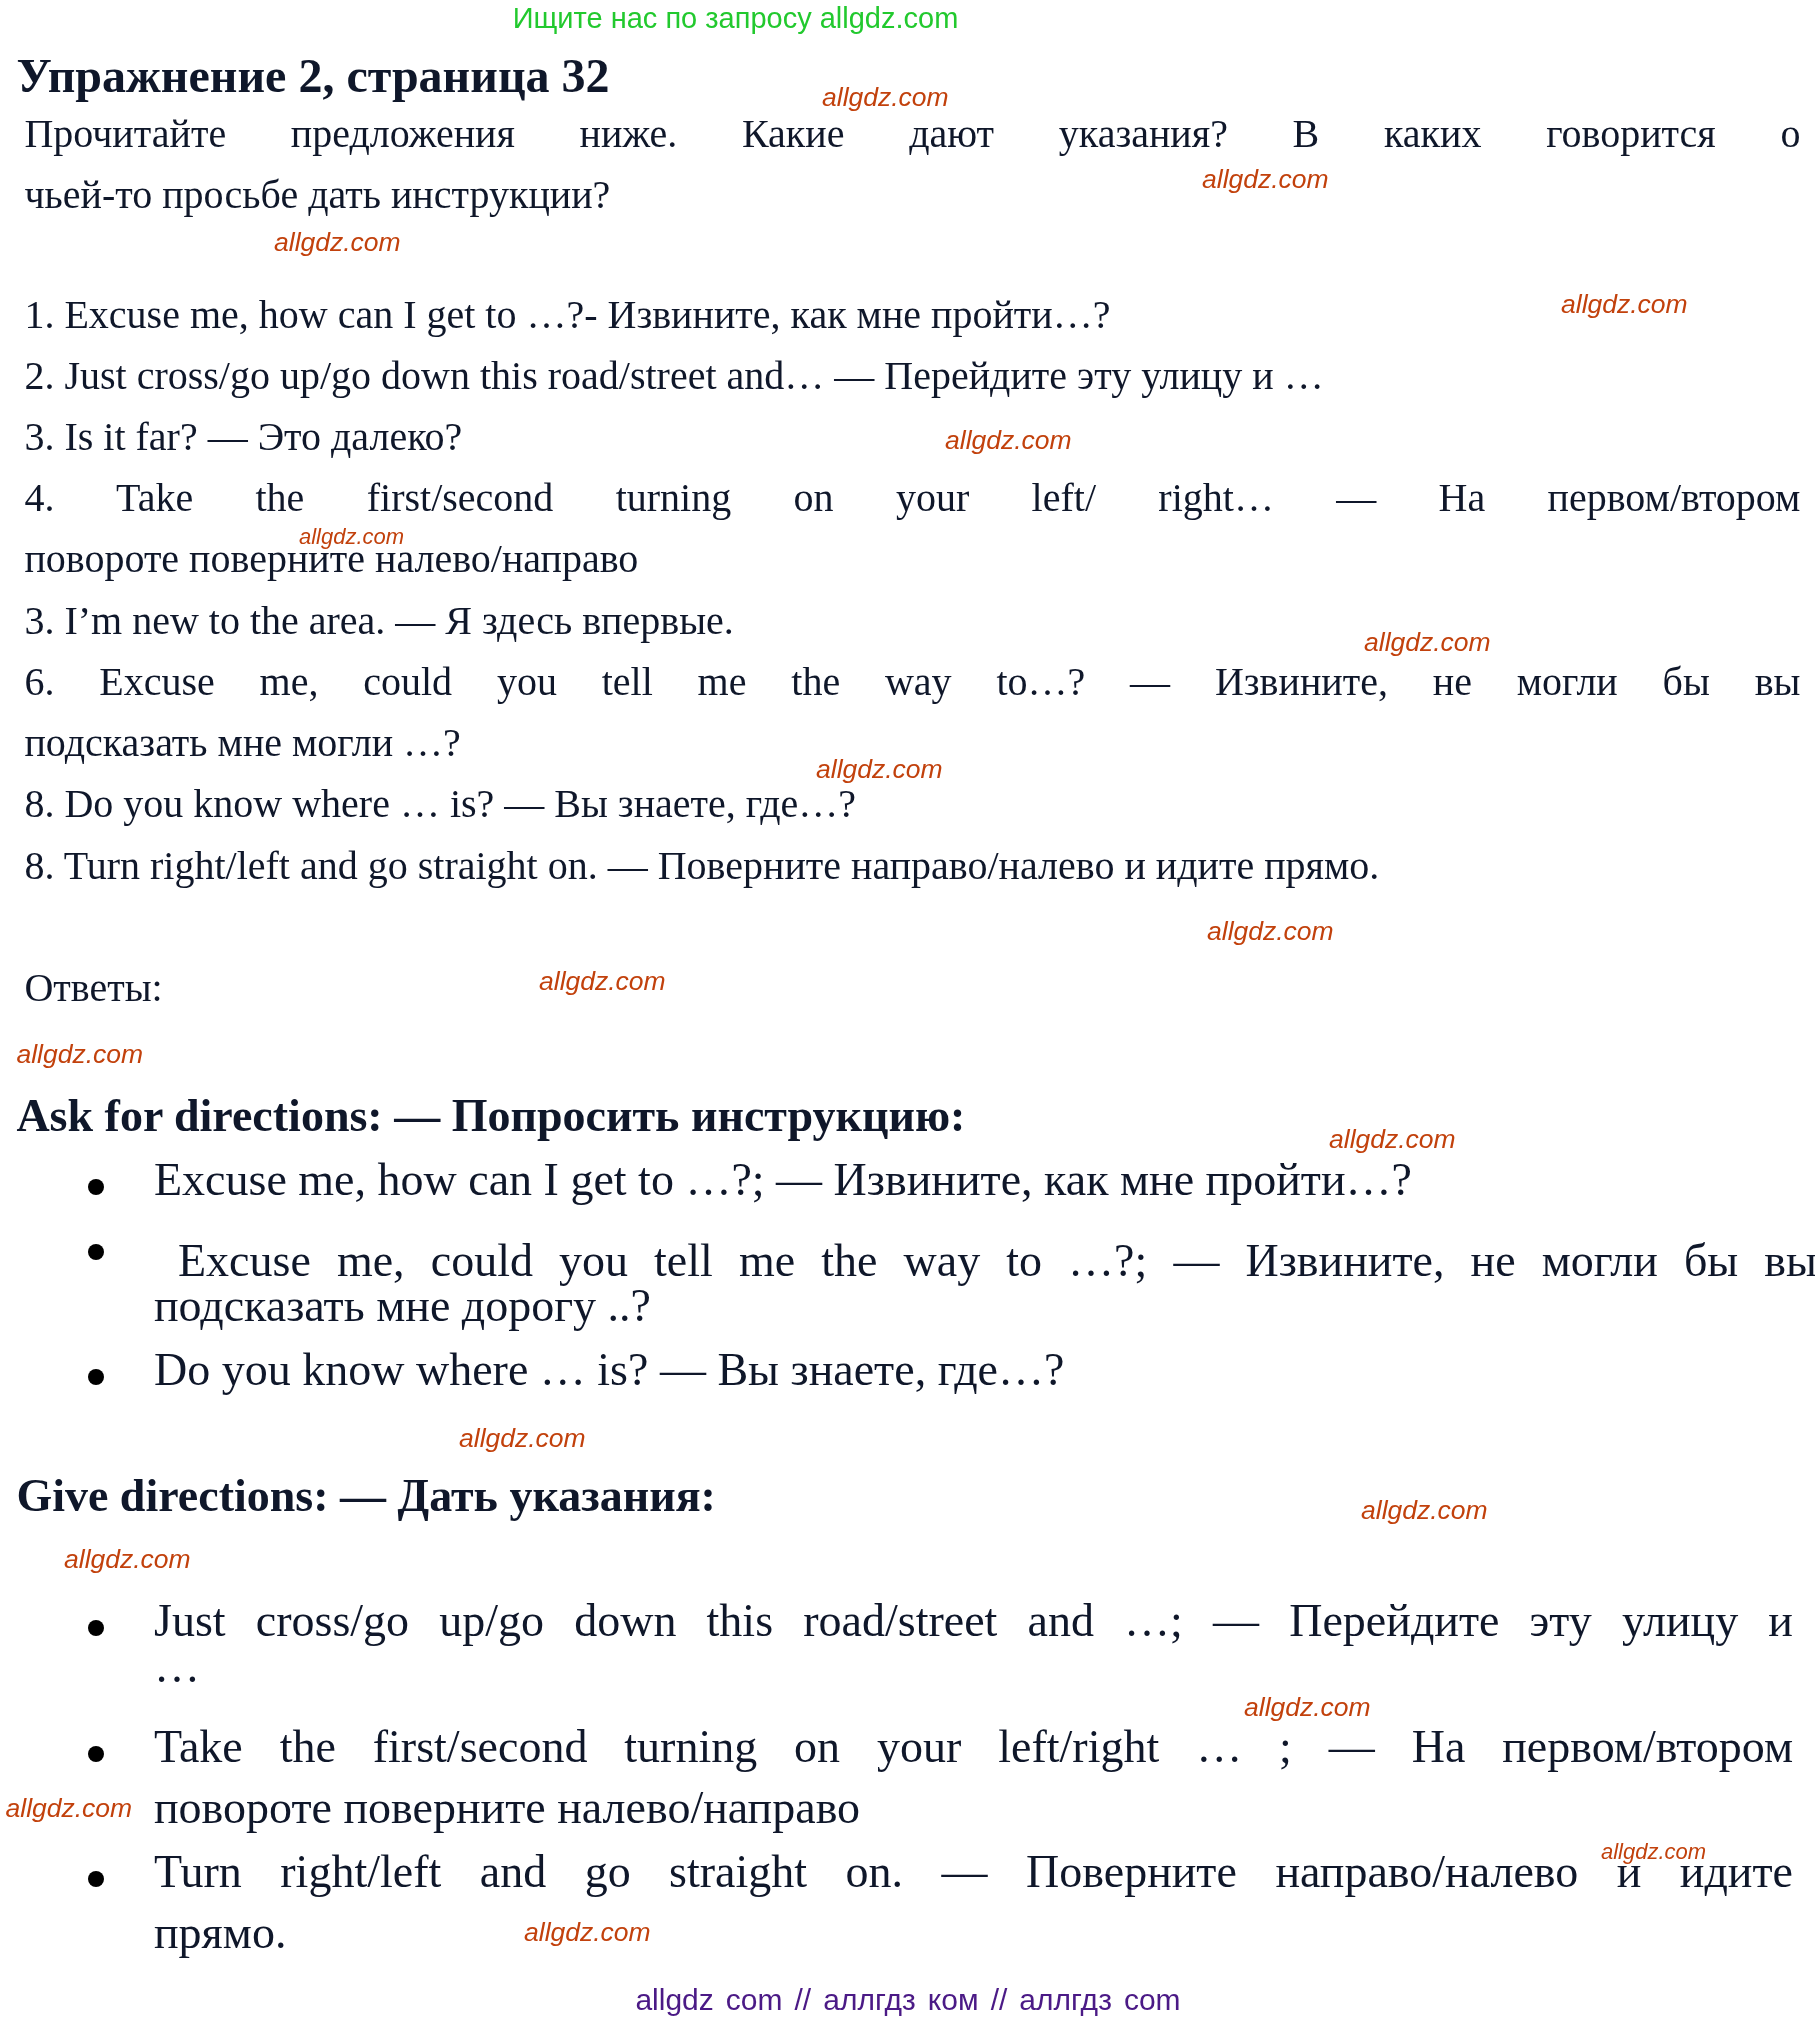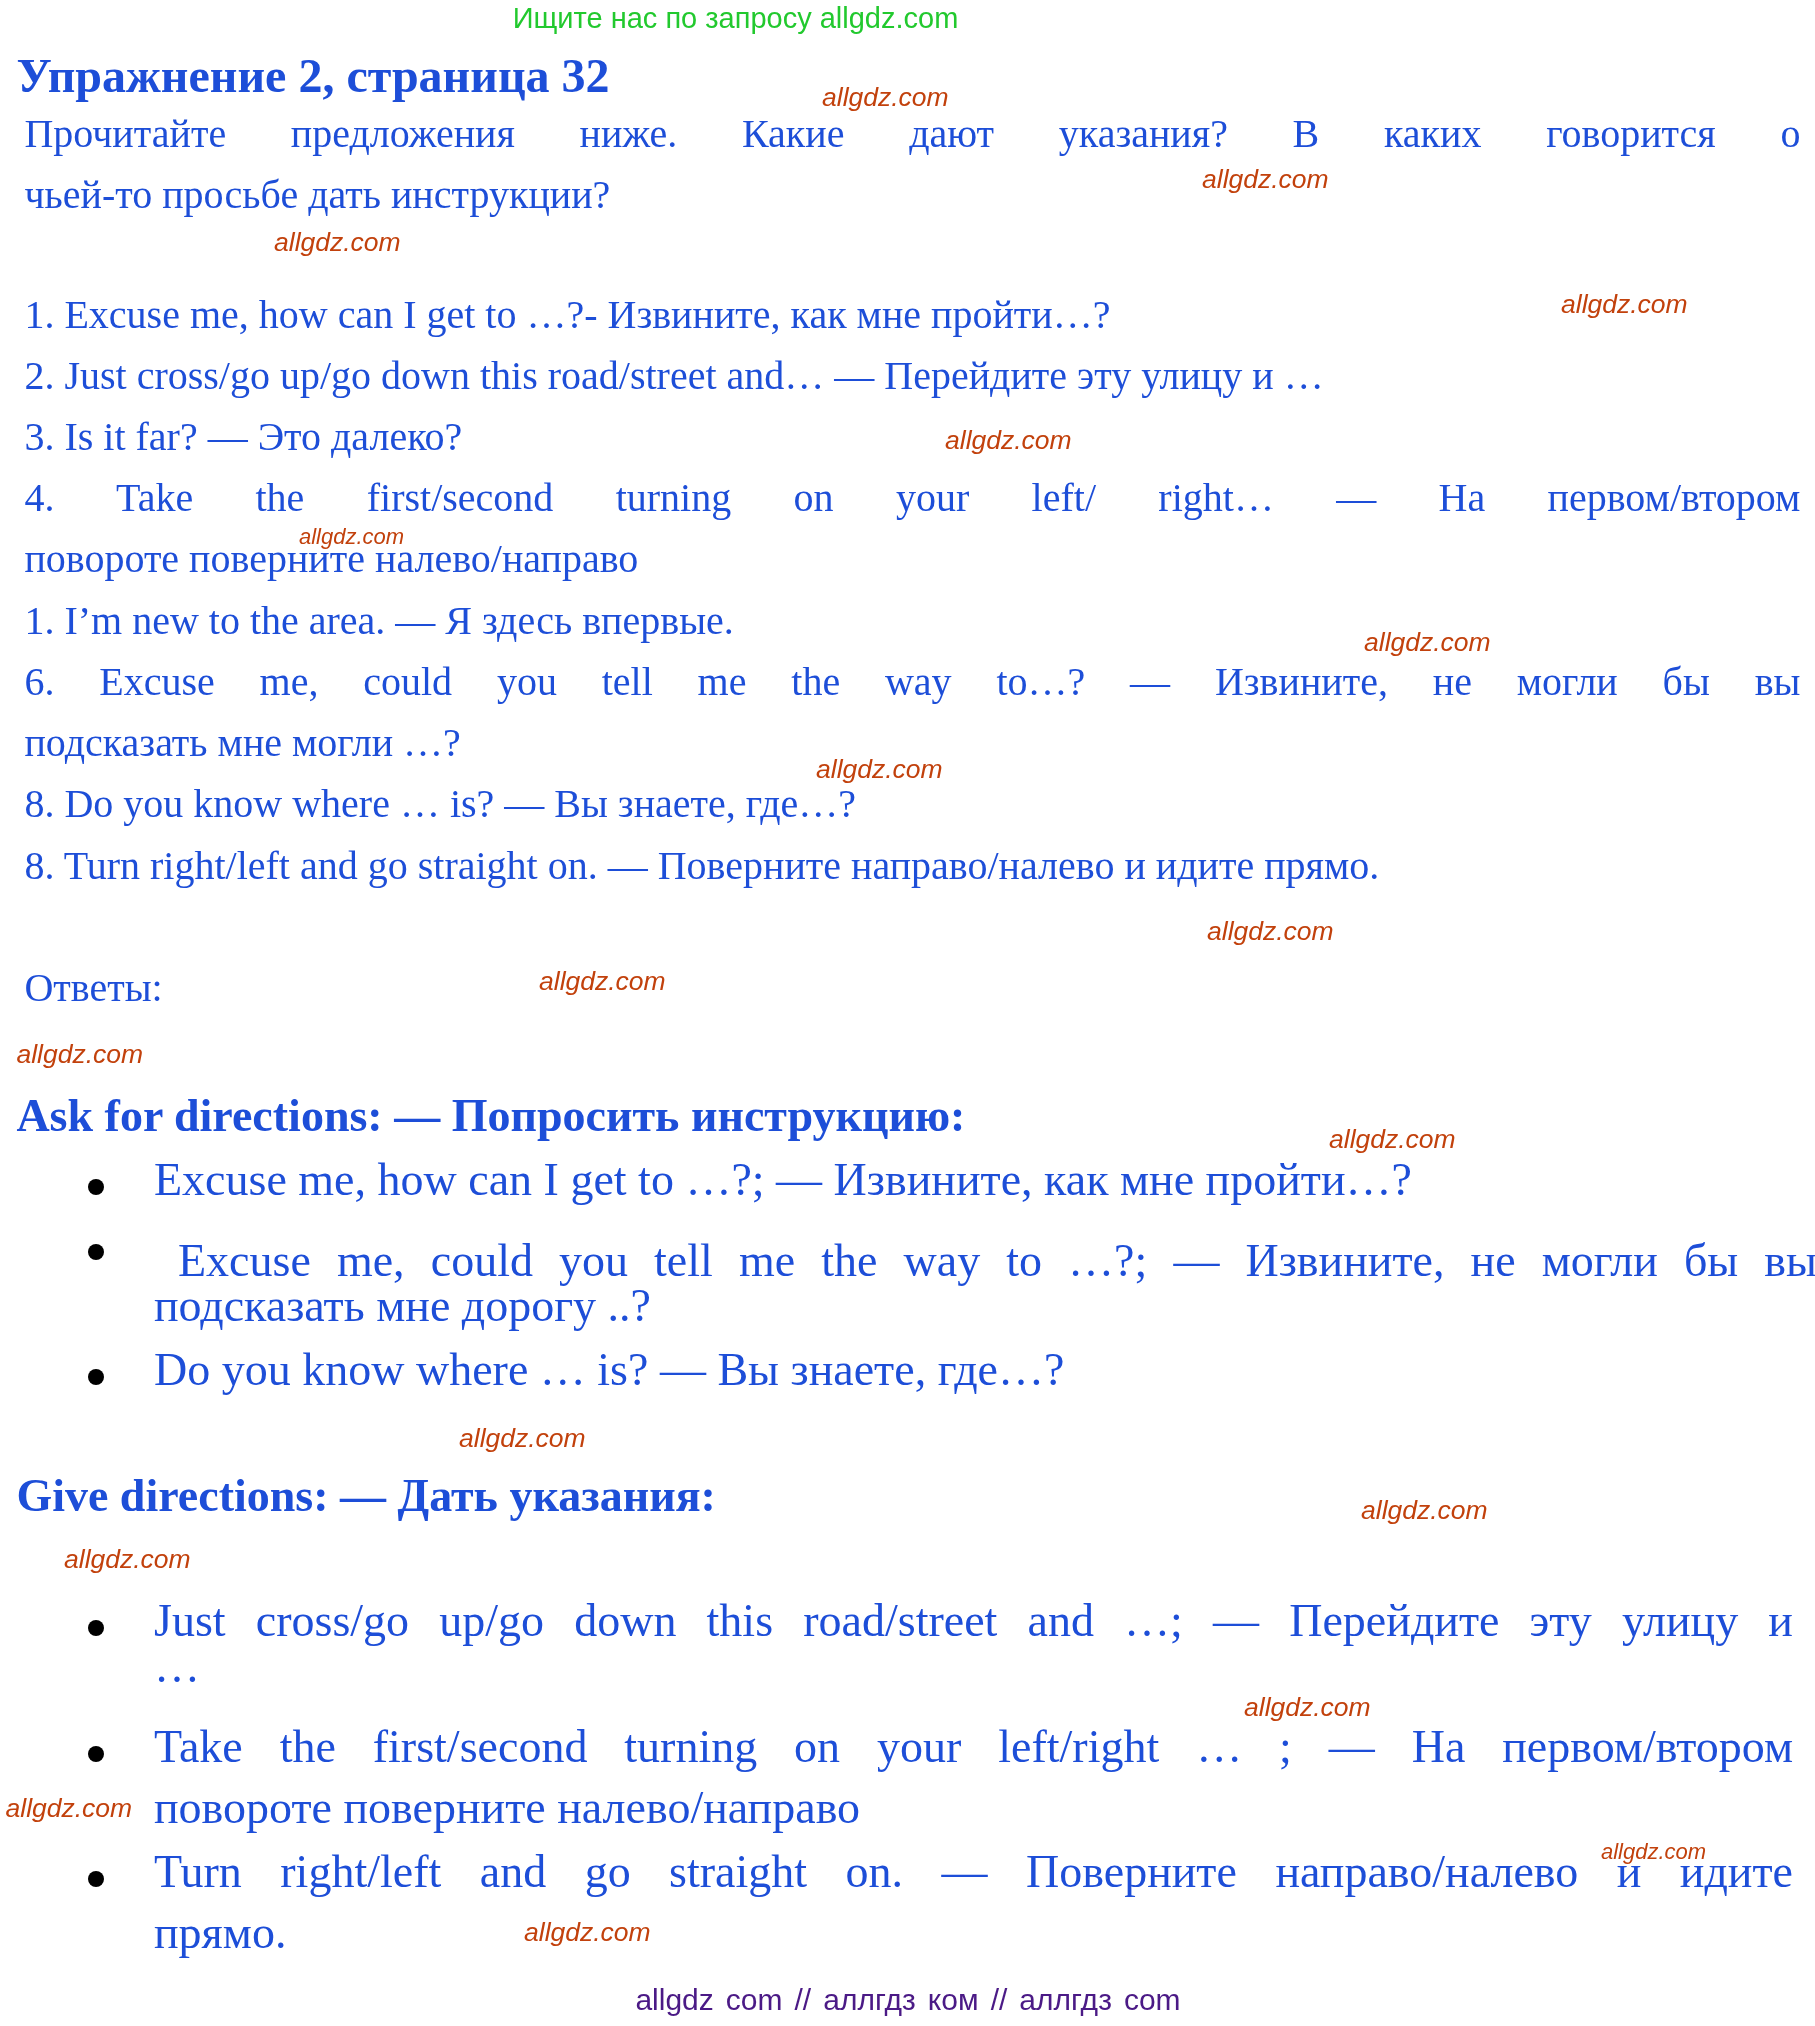"Упражнение 2, страница 32" .serif { color: #1d4ed8 -> #0f172a }
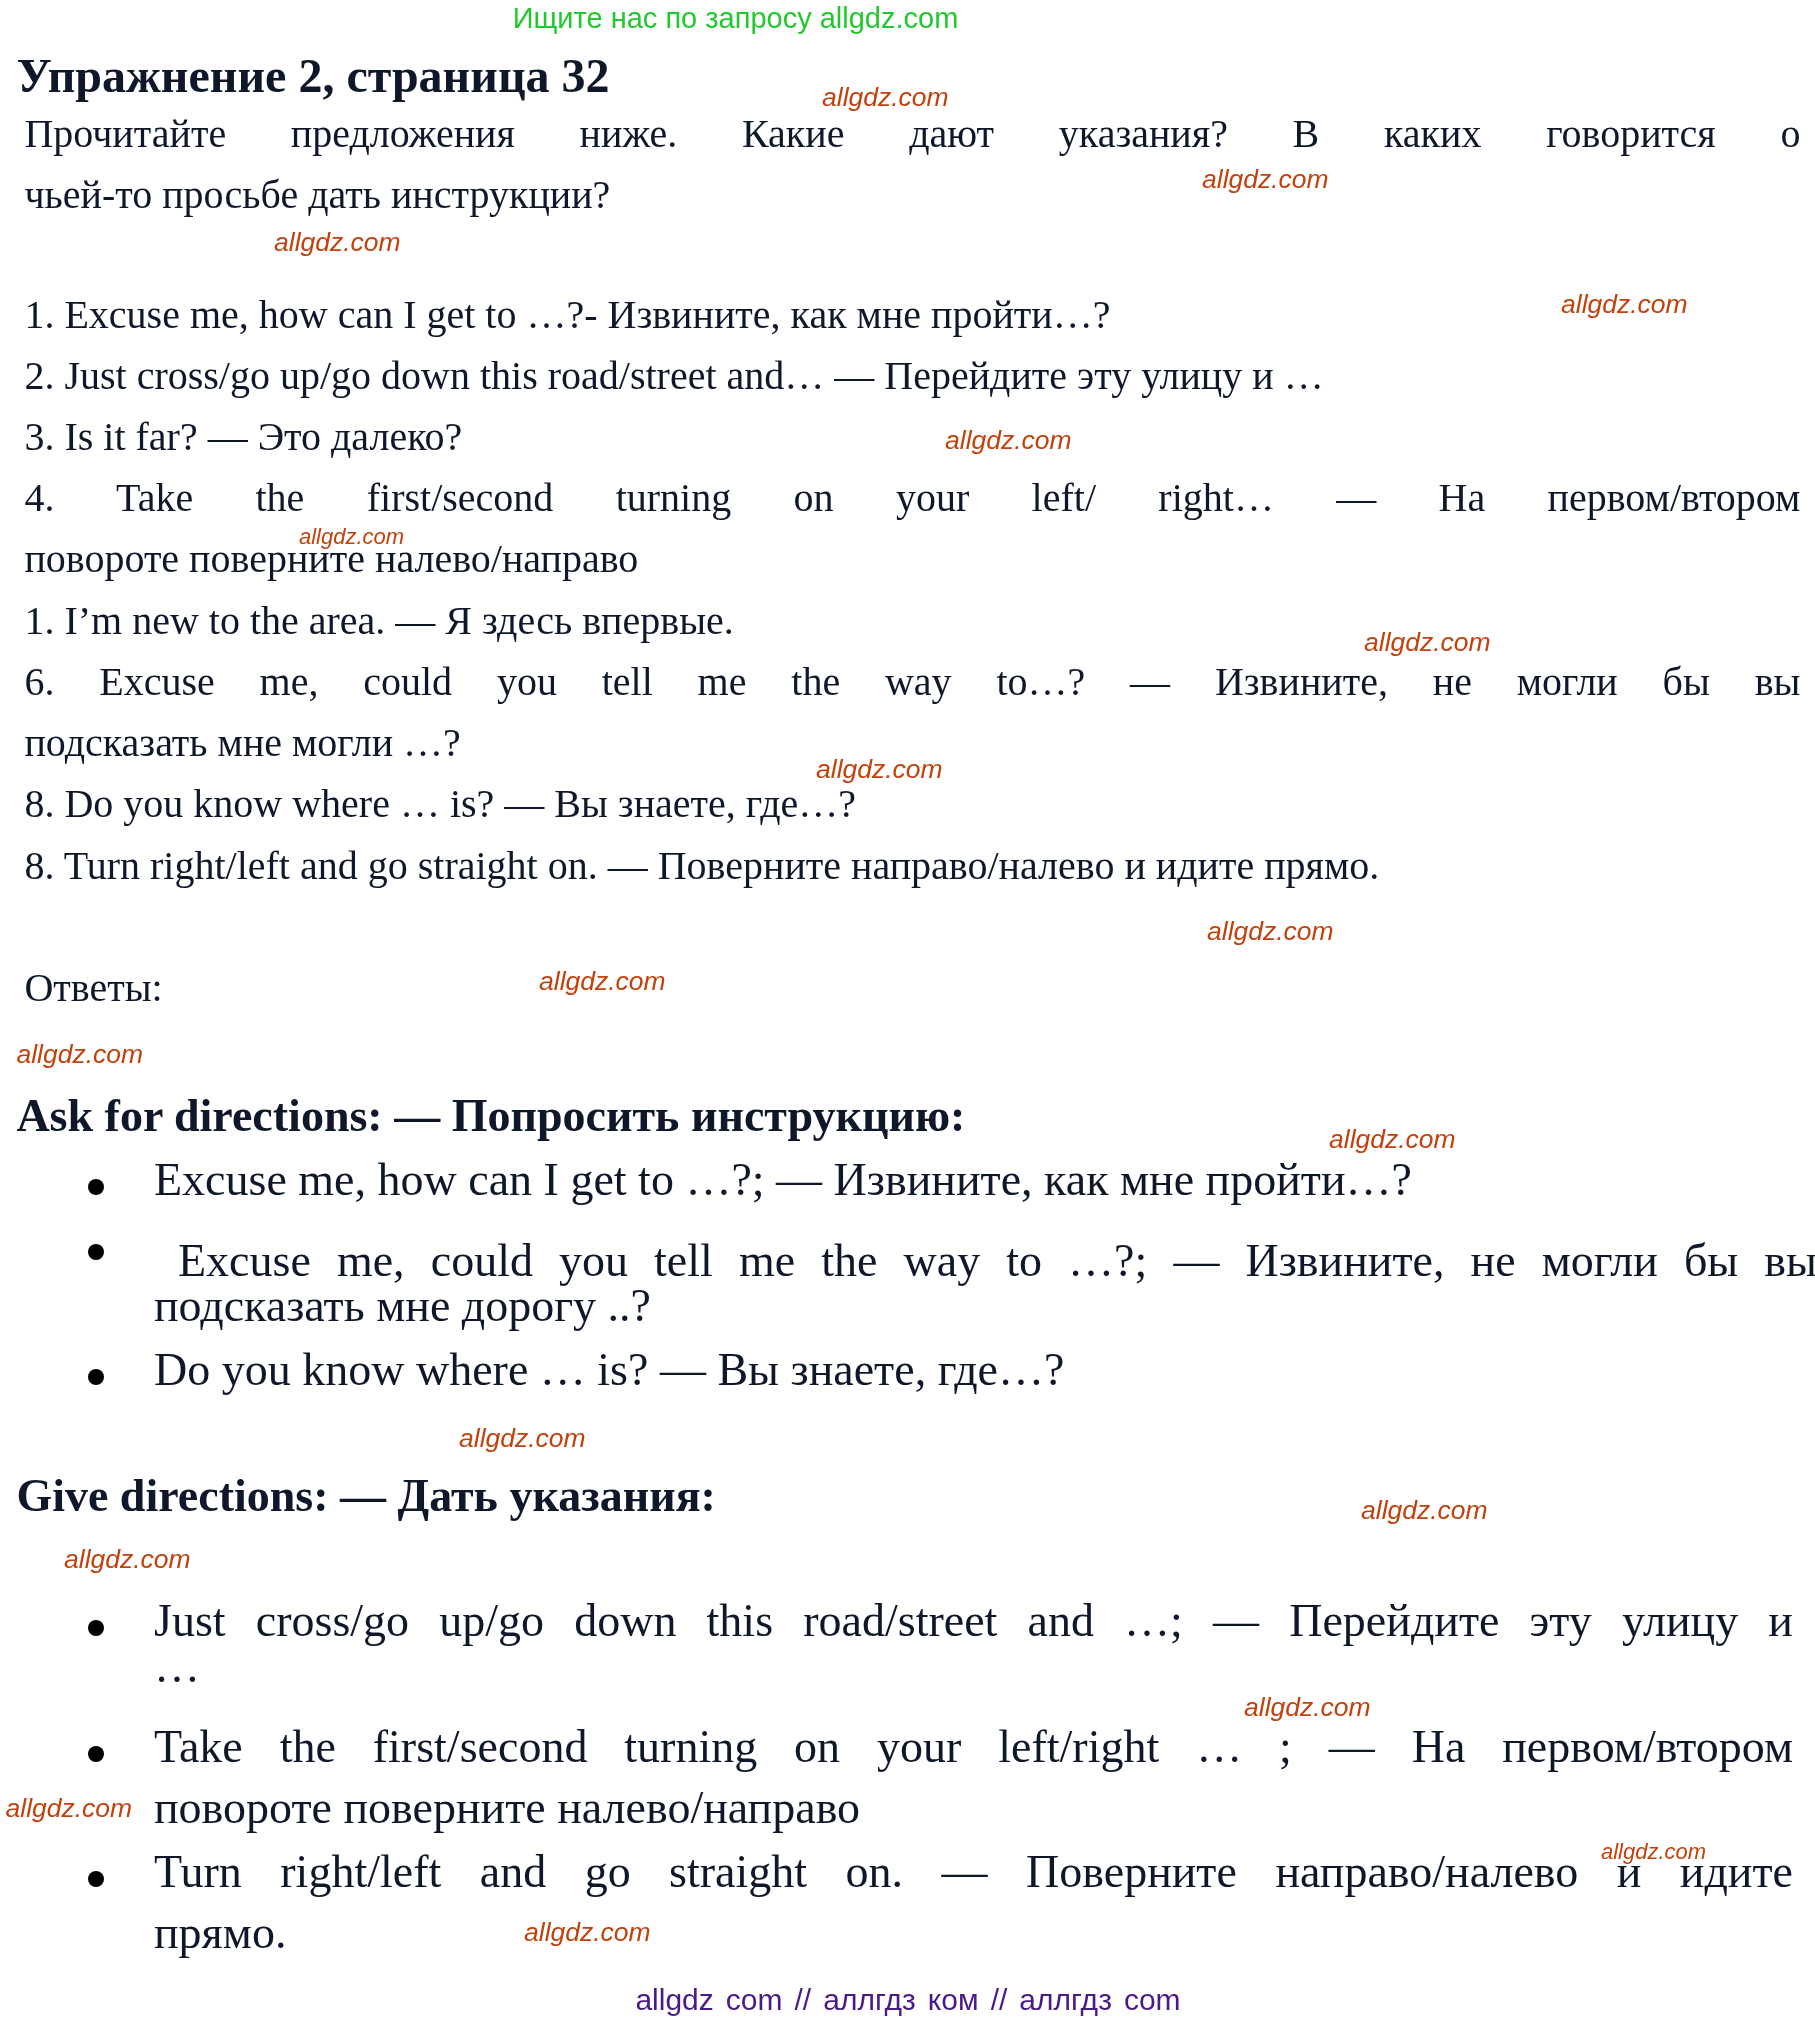"1. I’m new to the" div.line { text: 1 -> 3 }
